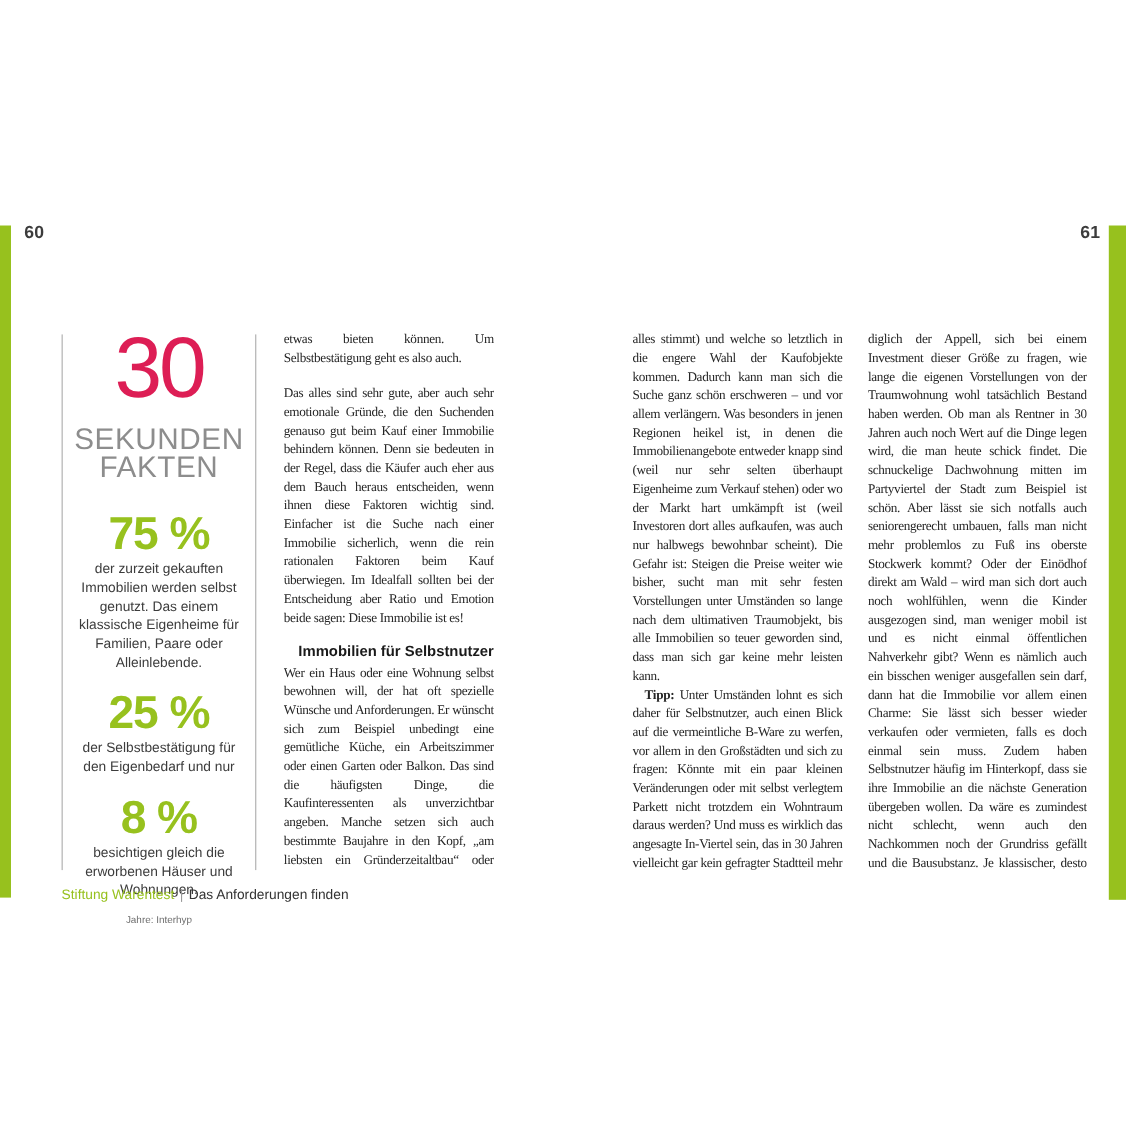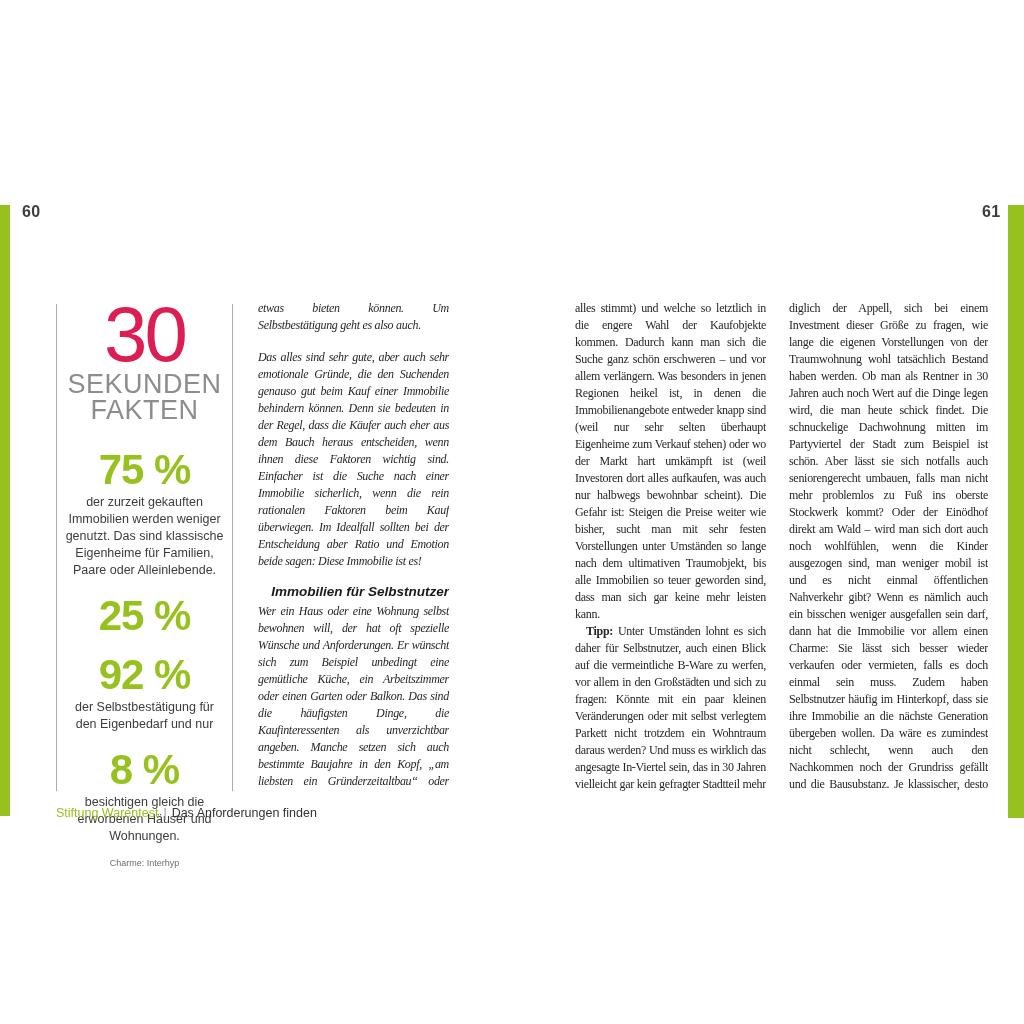"etwas bieten können. Um" .col-1 { font-style: italic -> none }
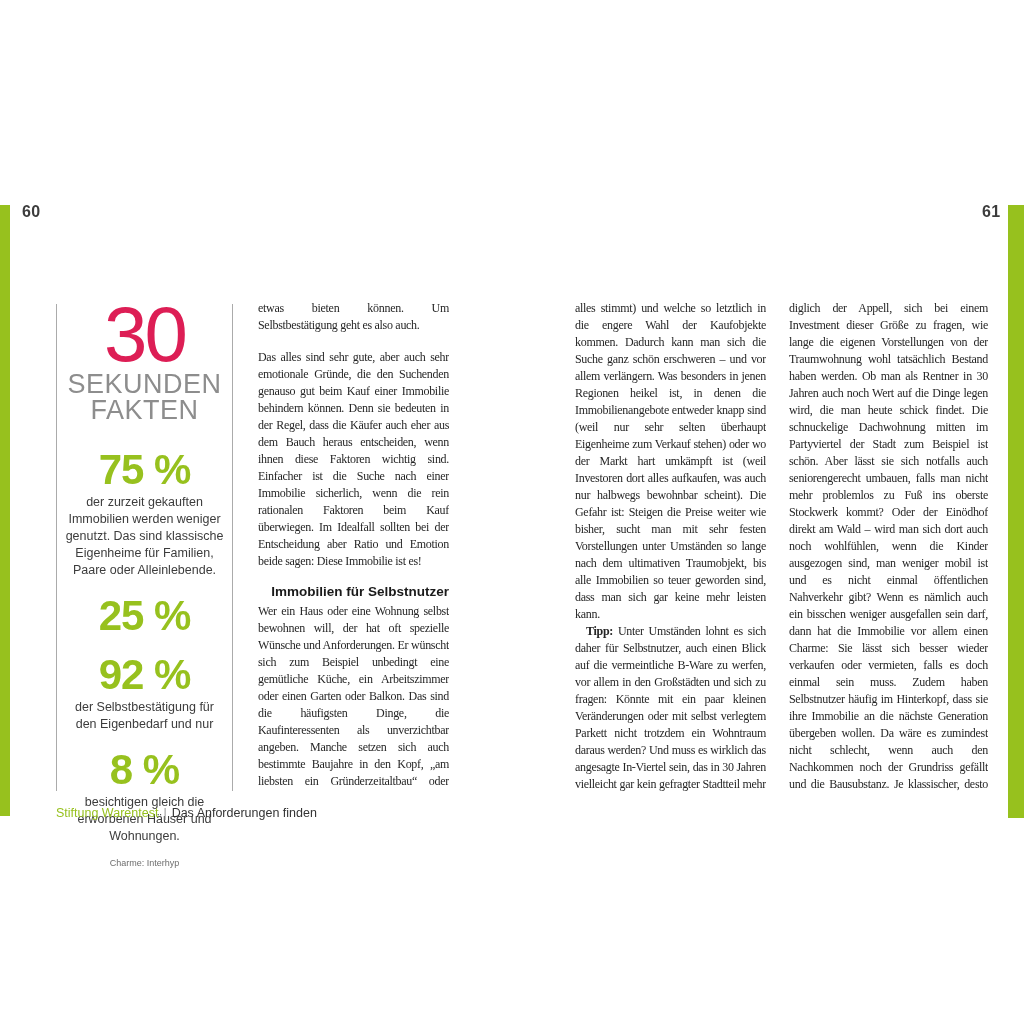"SEKUNDEN" .fact-title { margin-top: 3px -> 18px }
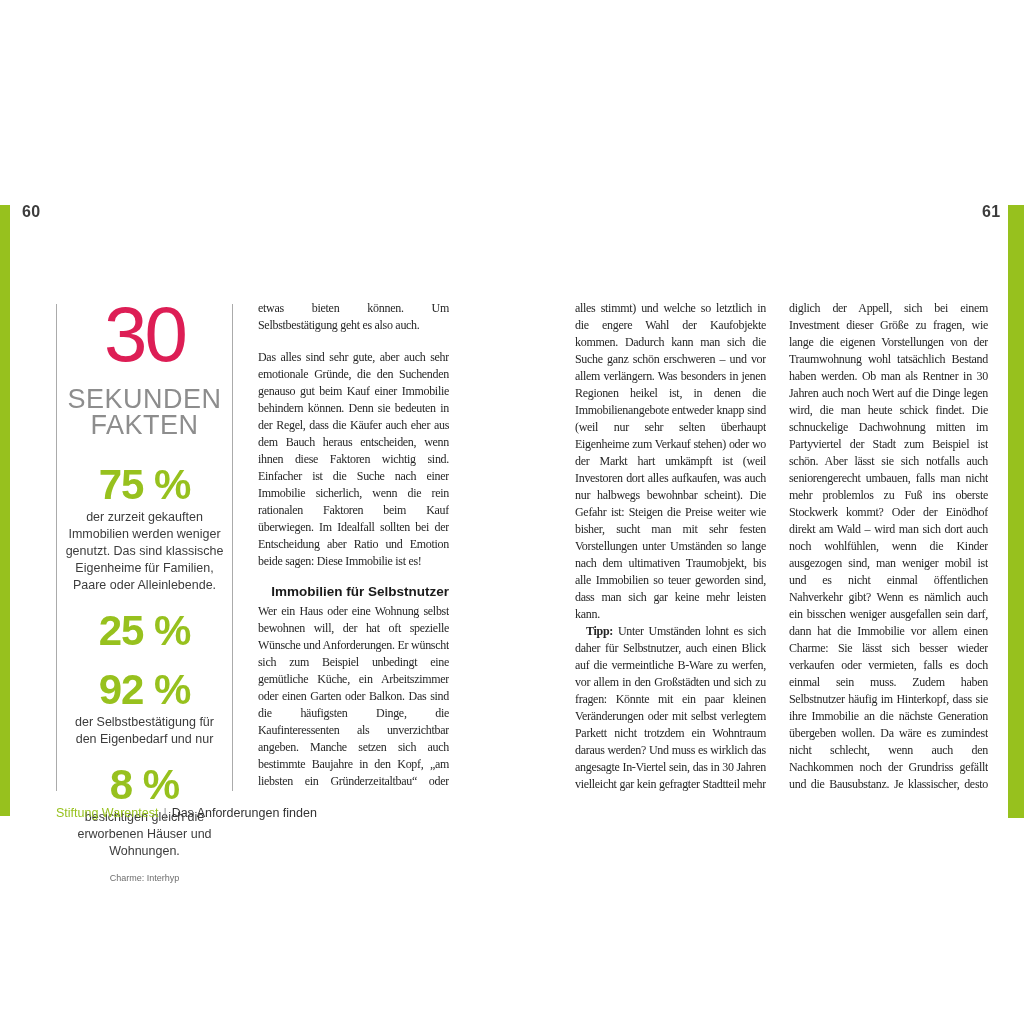"der zurzeit gekauften Immobilien werden" div.fact-text { text: weniger genutzt. Das sind -> selbst genutzt. Das einem }
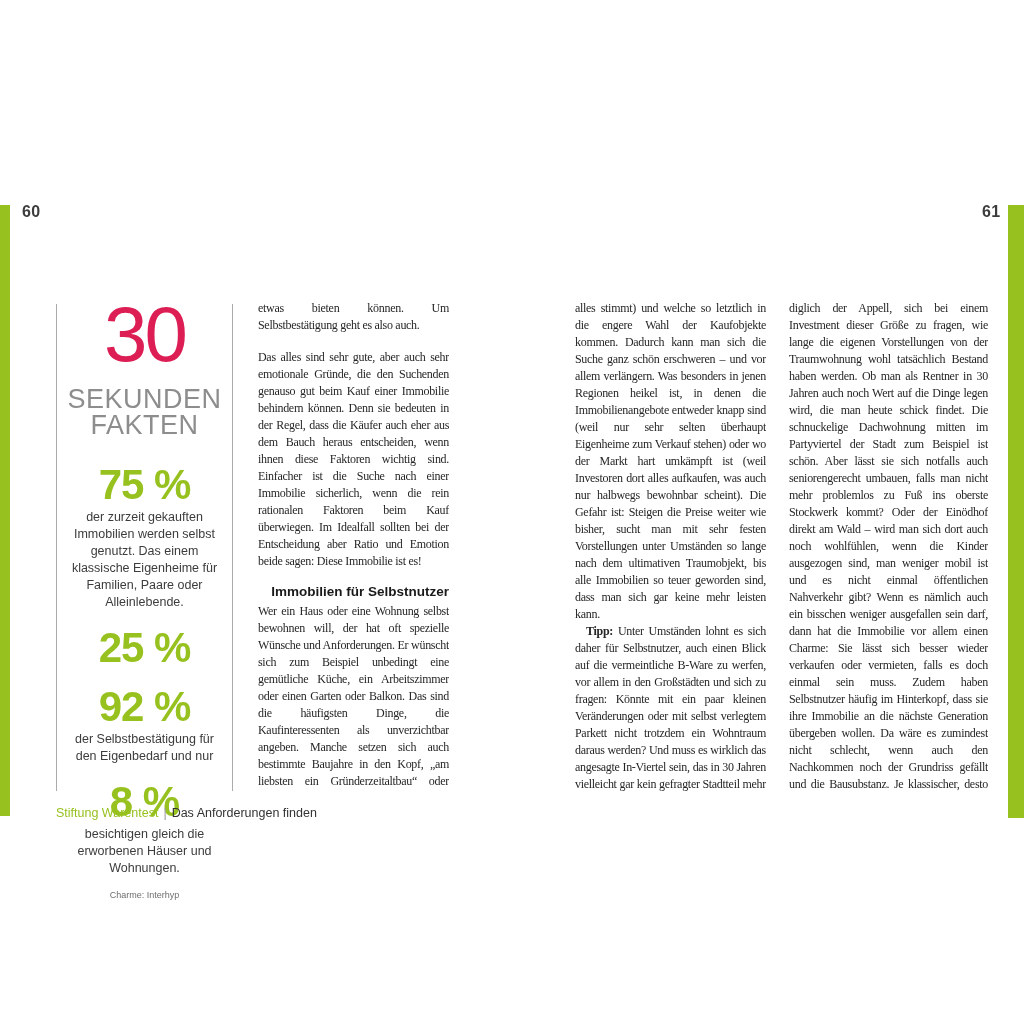"92 %" div.fact-value { html: <div>92 %</div> -> none }
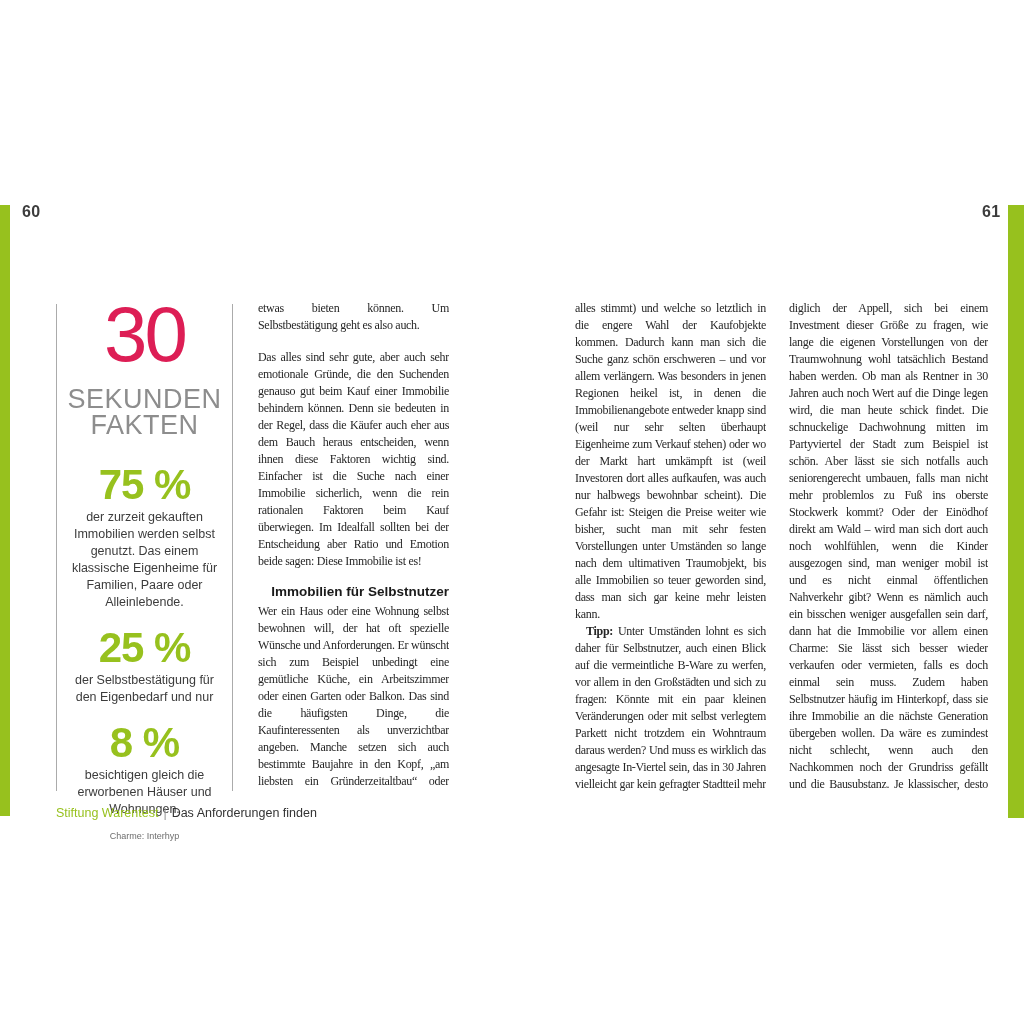"Charme: Interhyp" div.fact-source { text: Charme -> Jahre }
